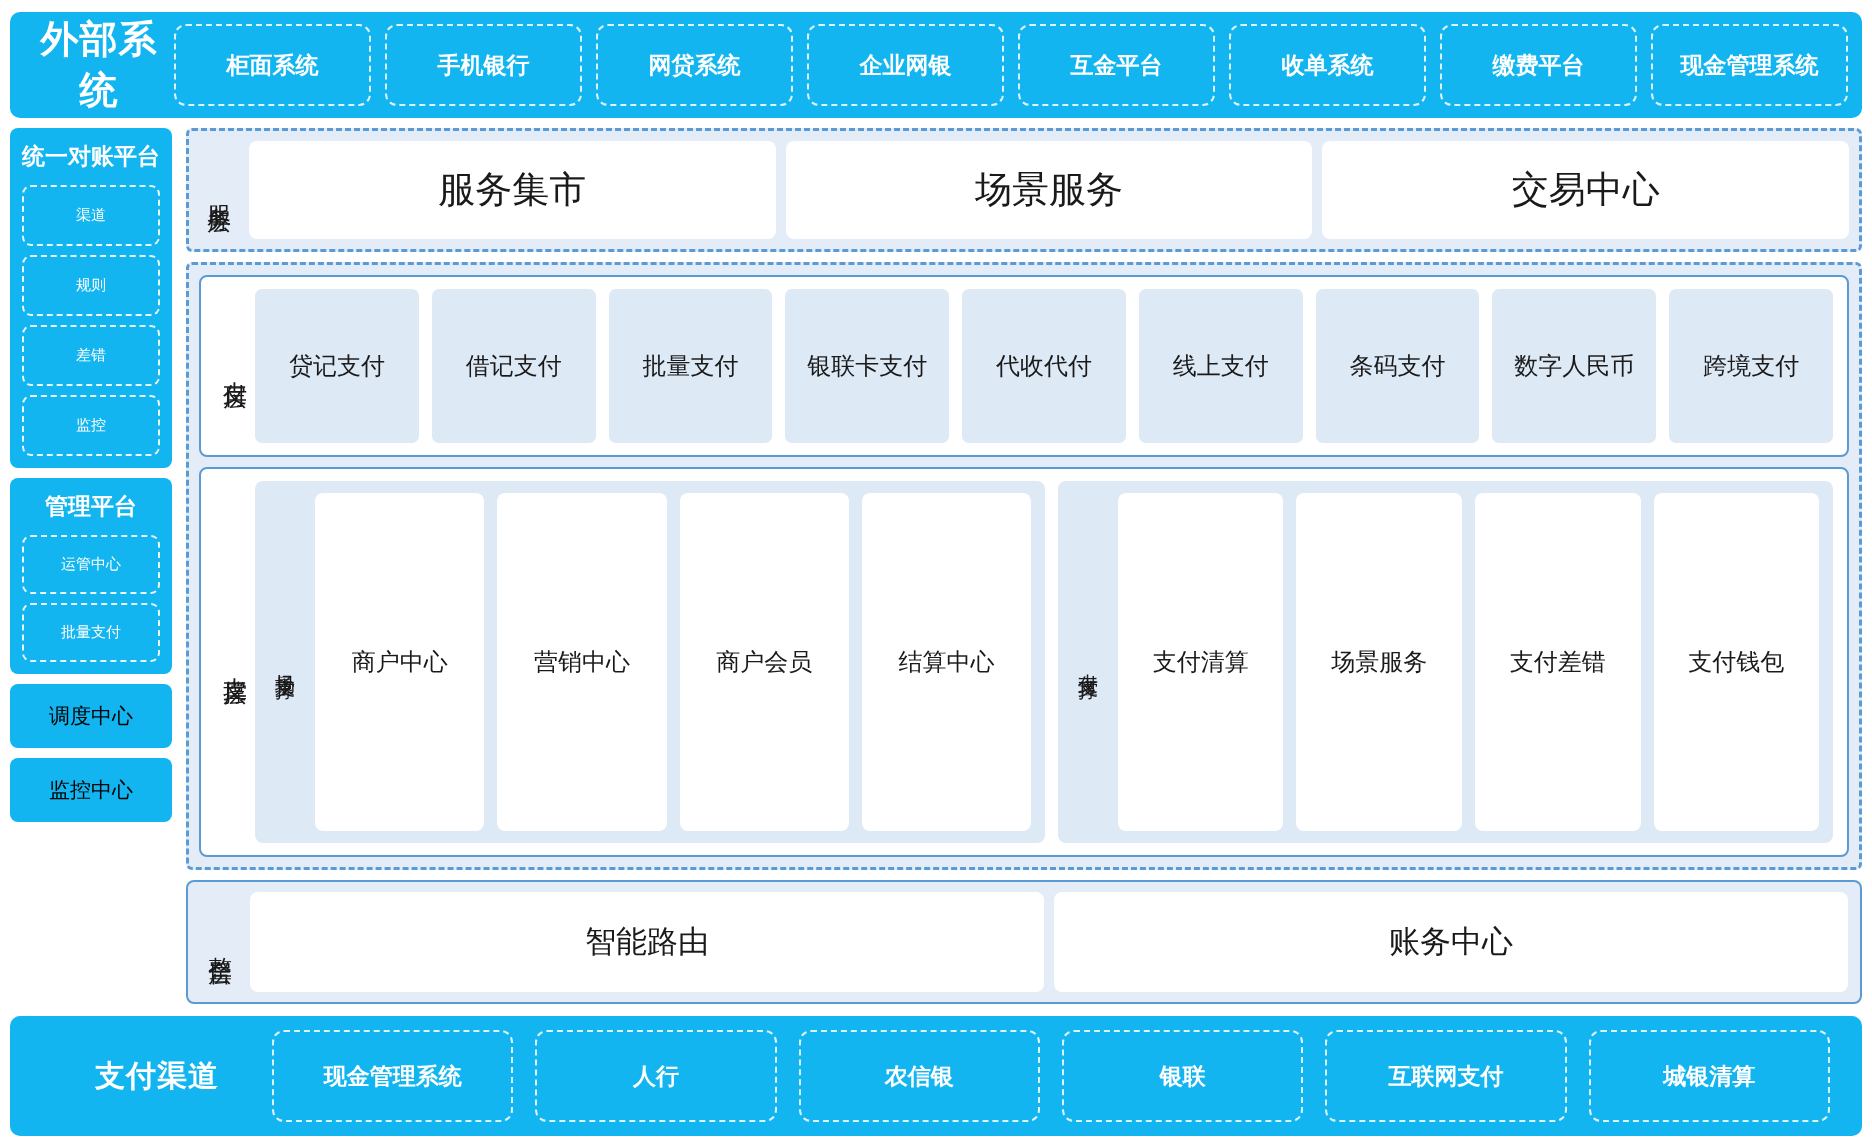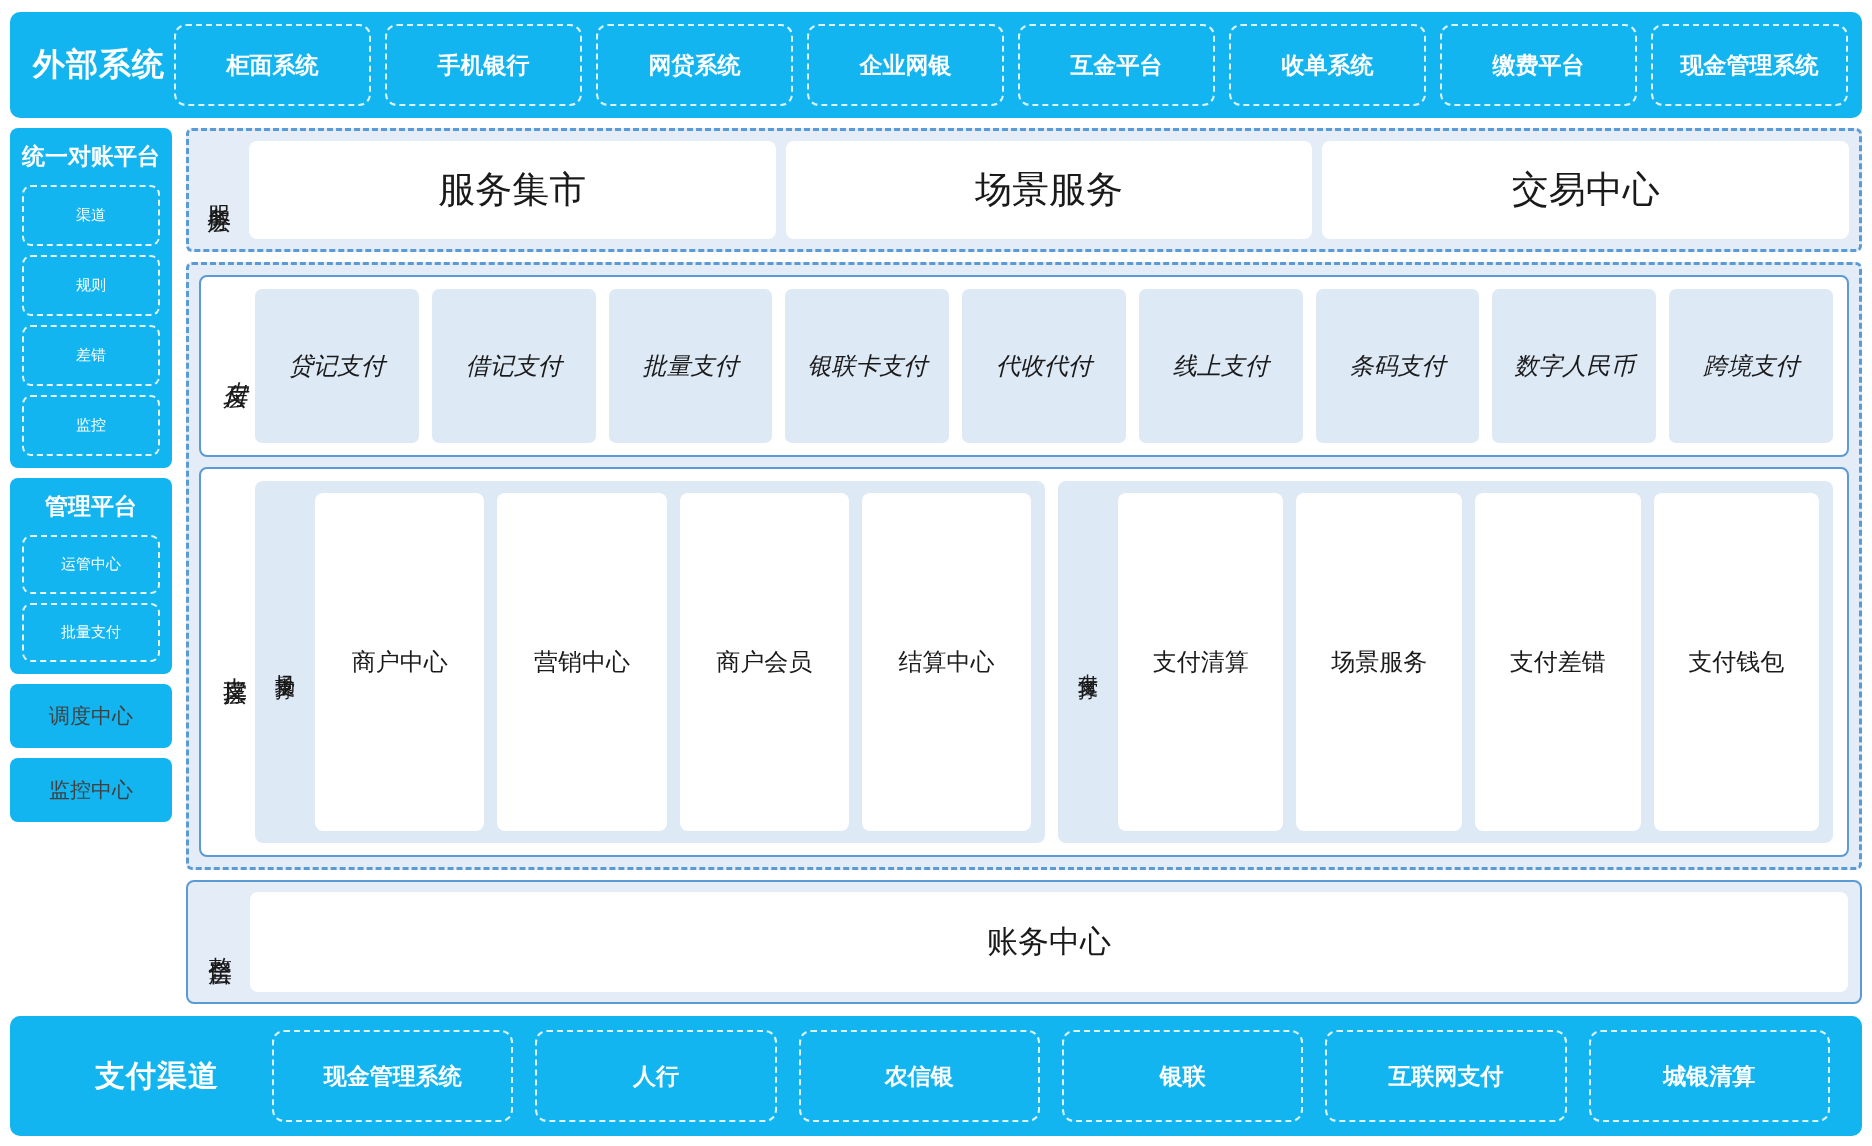"外部系统" #top-bar .blue-bar-title { font-size: 32px -> 38px }
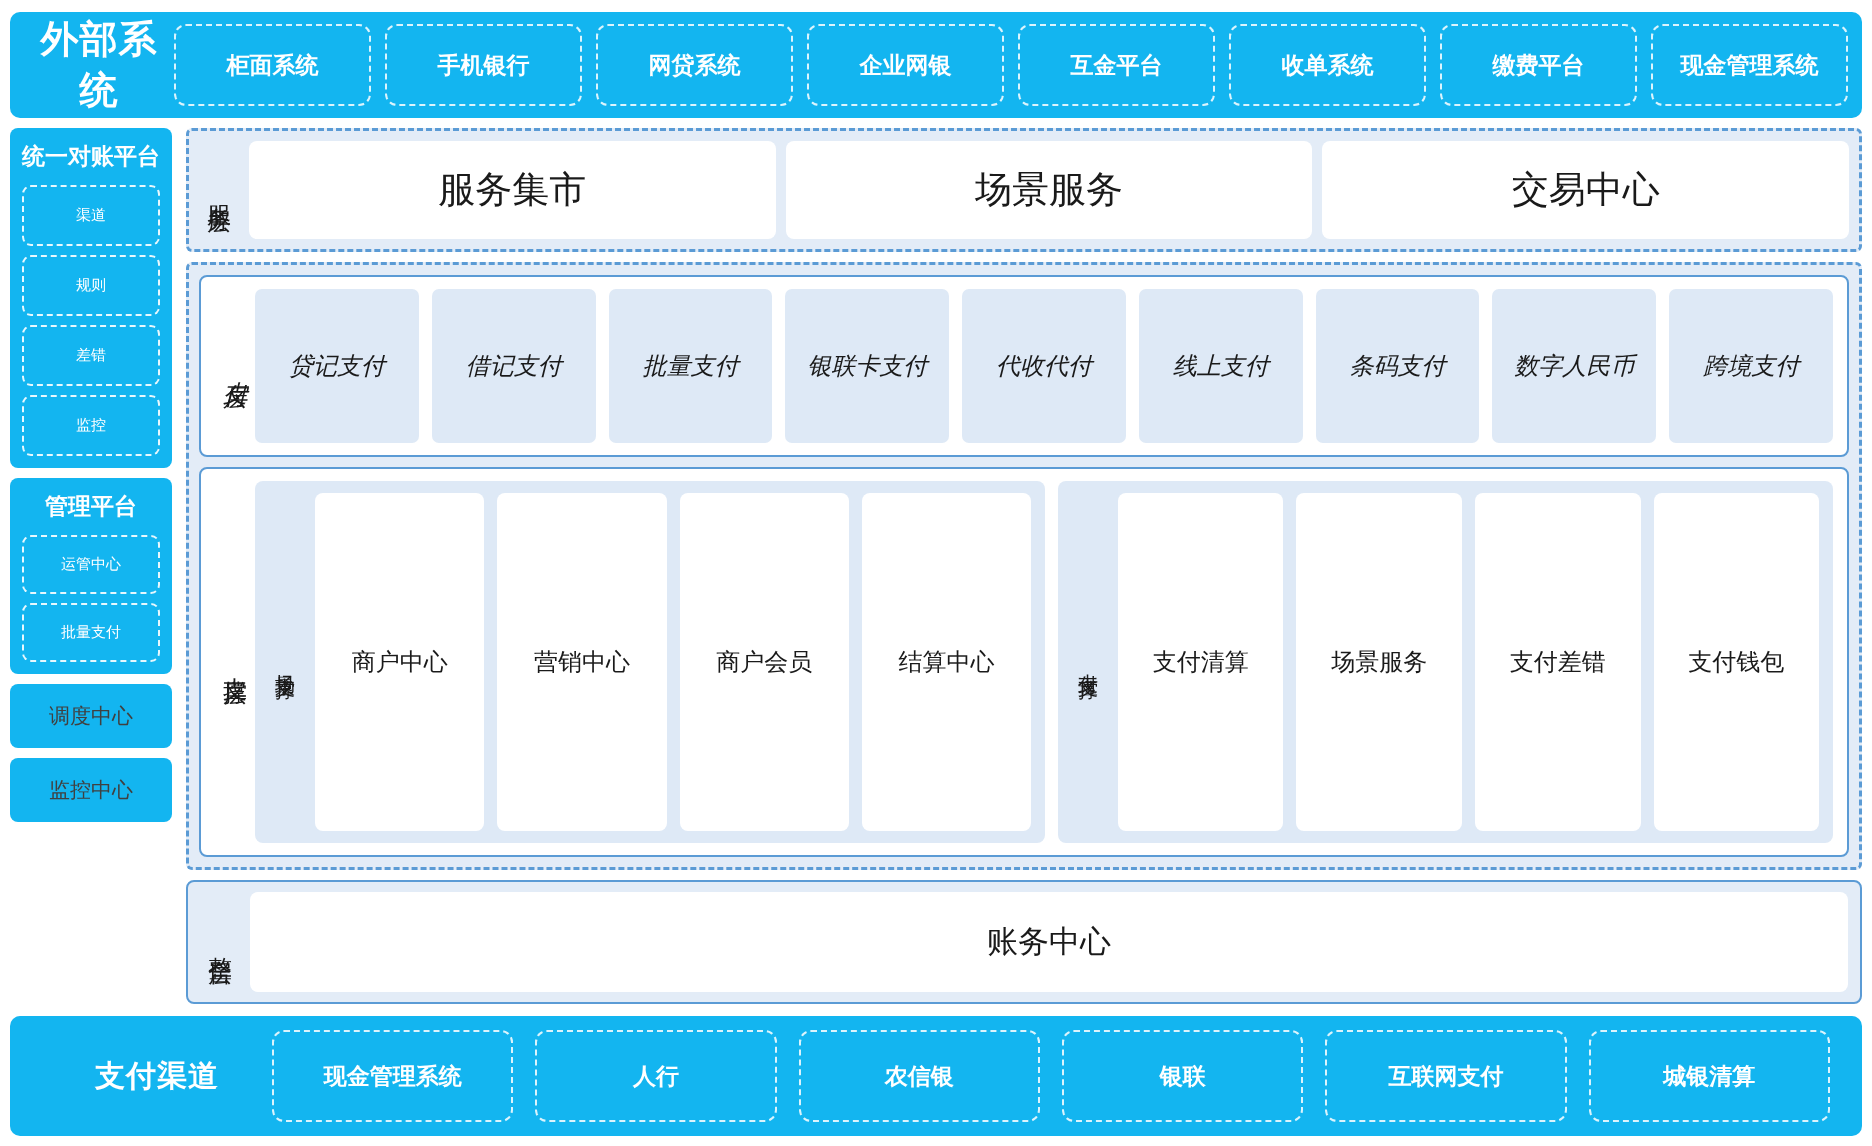"贷记支付" #pay-layer { font-style: italic -> none }
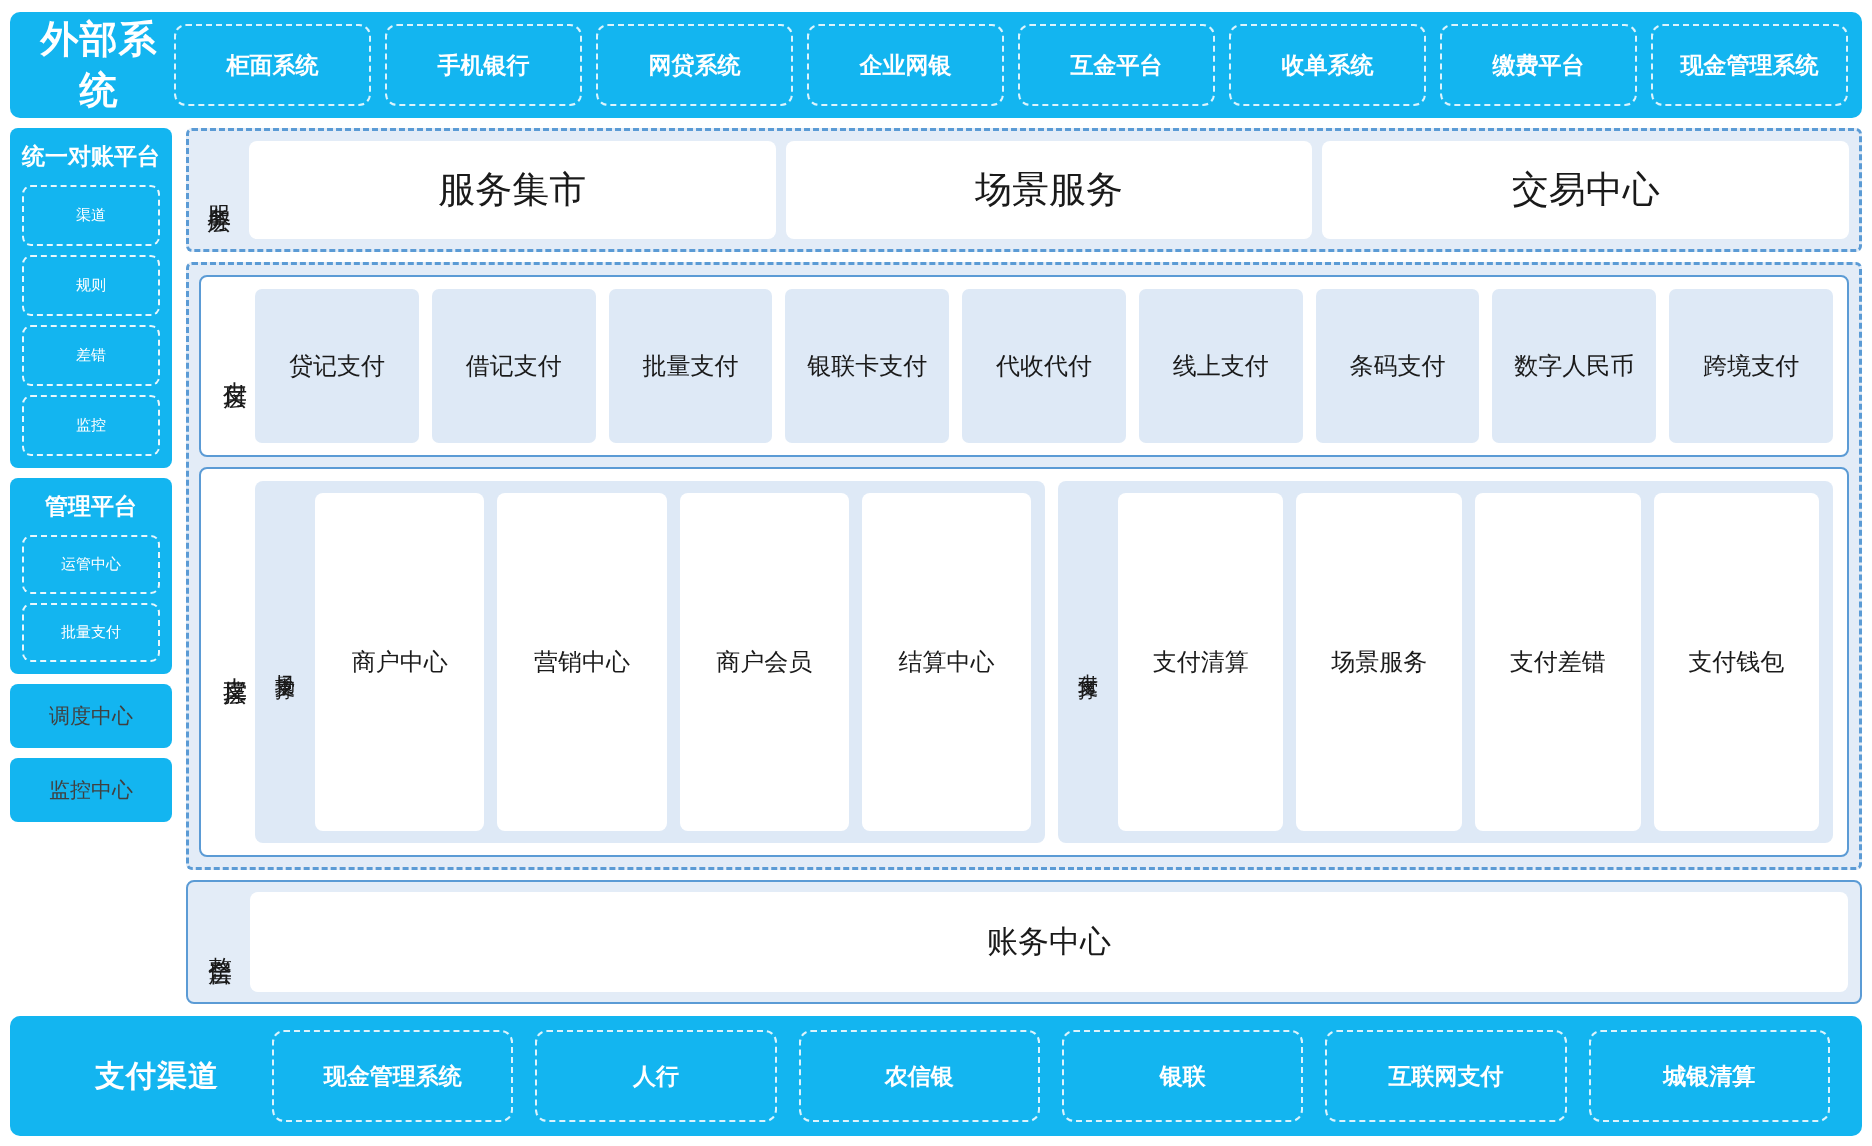"调度中心" .rail-solid { color: #404040 -> #000000 }
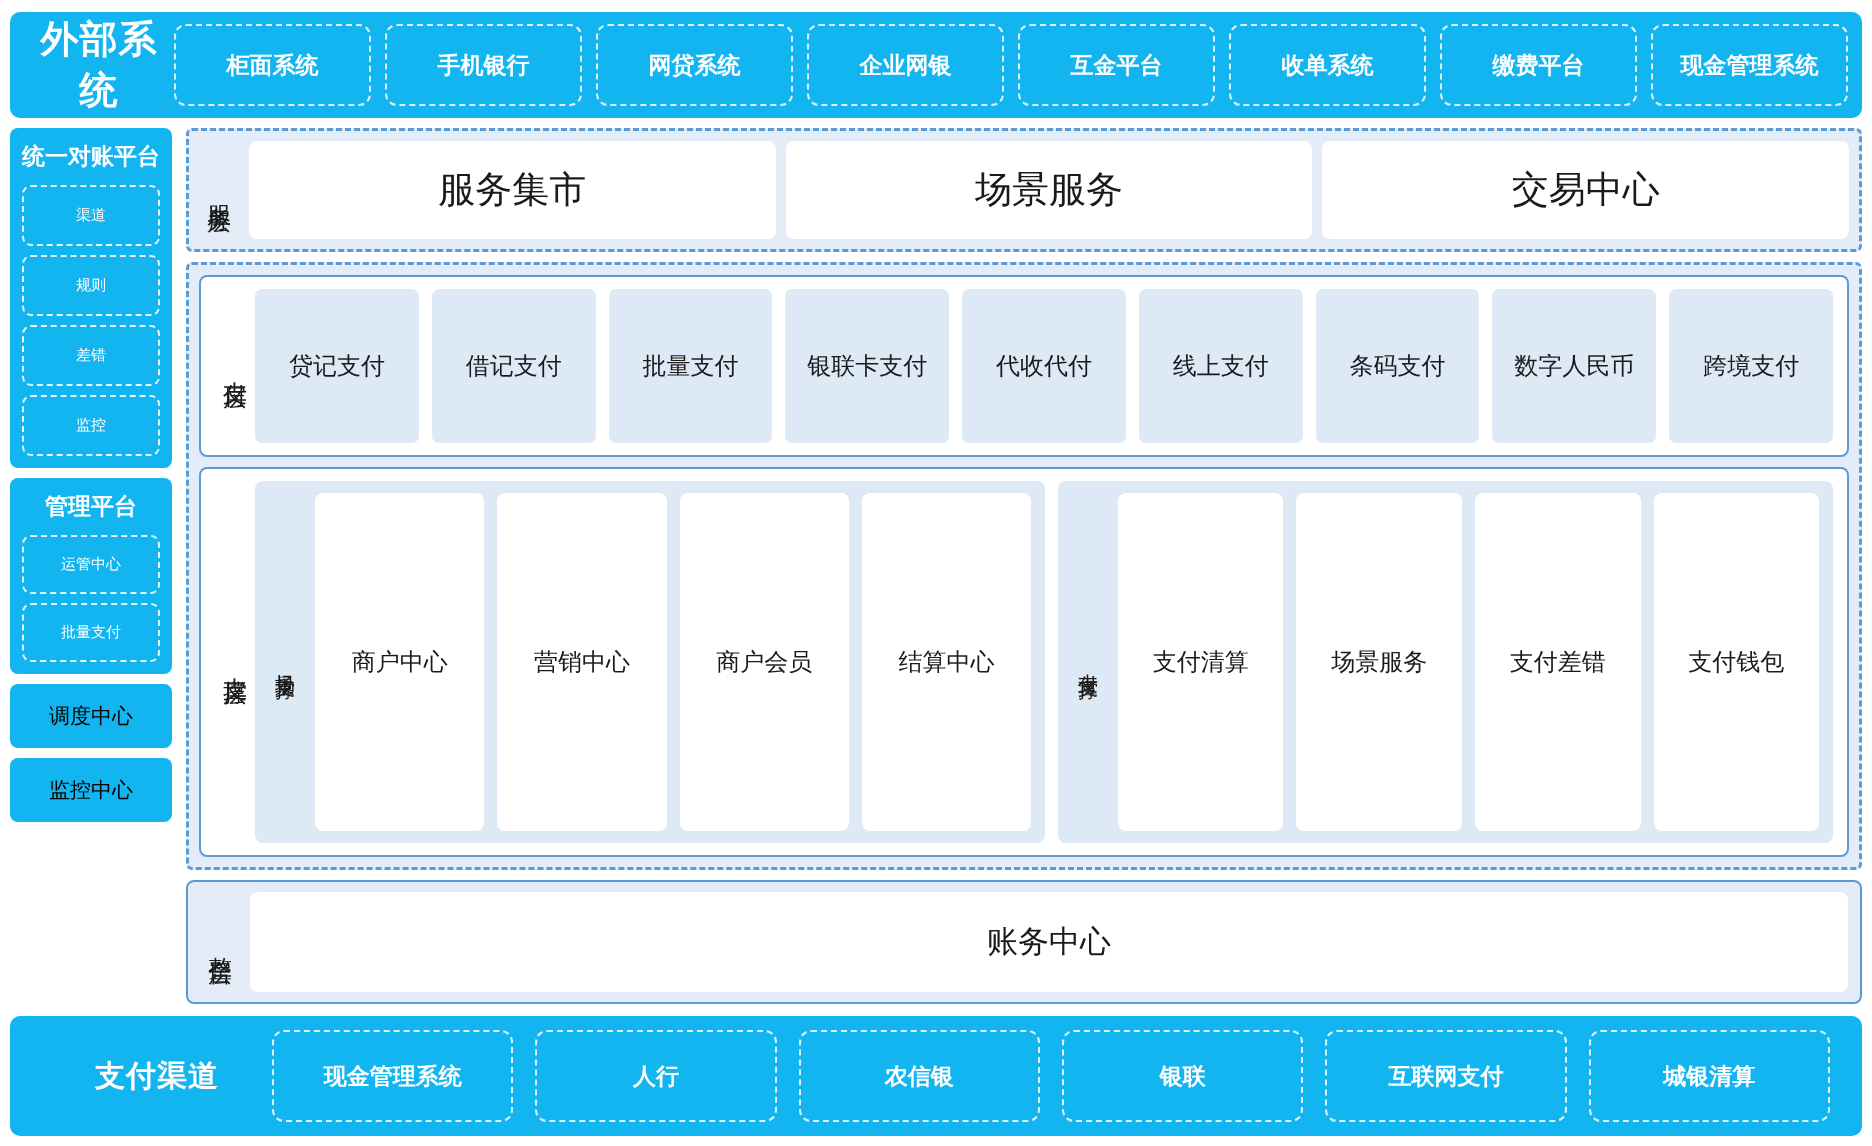"智能路由" div.white-card { html: none -> <div>智能路由</div> }
